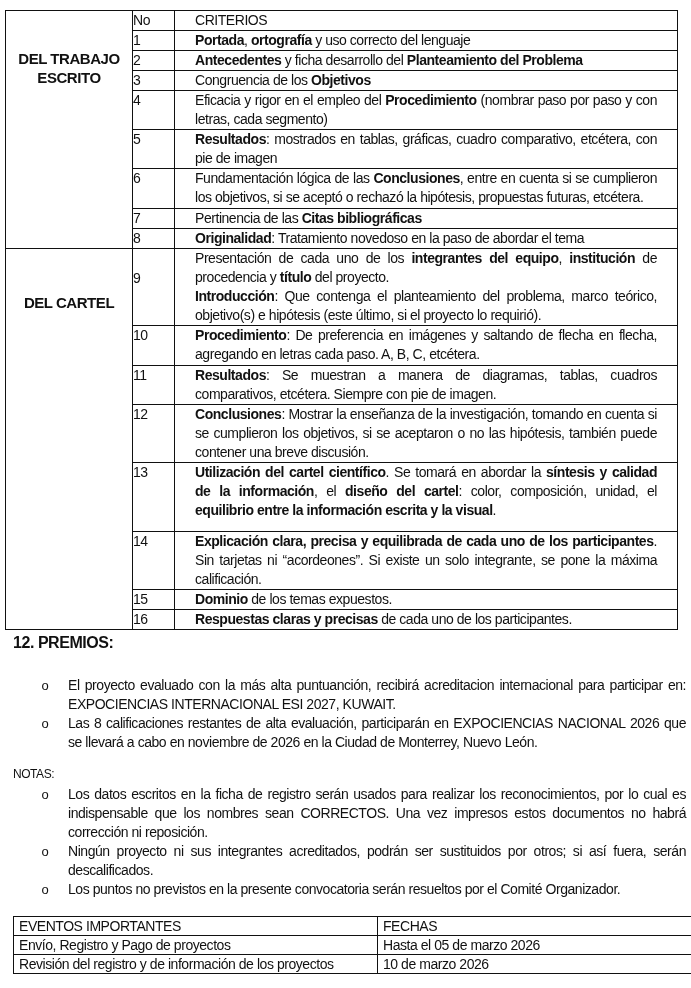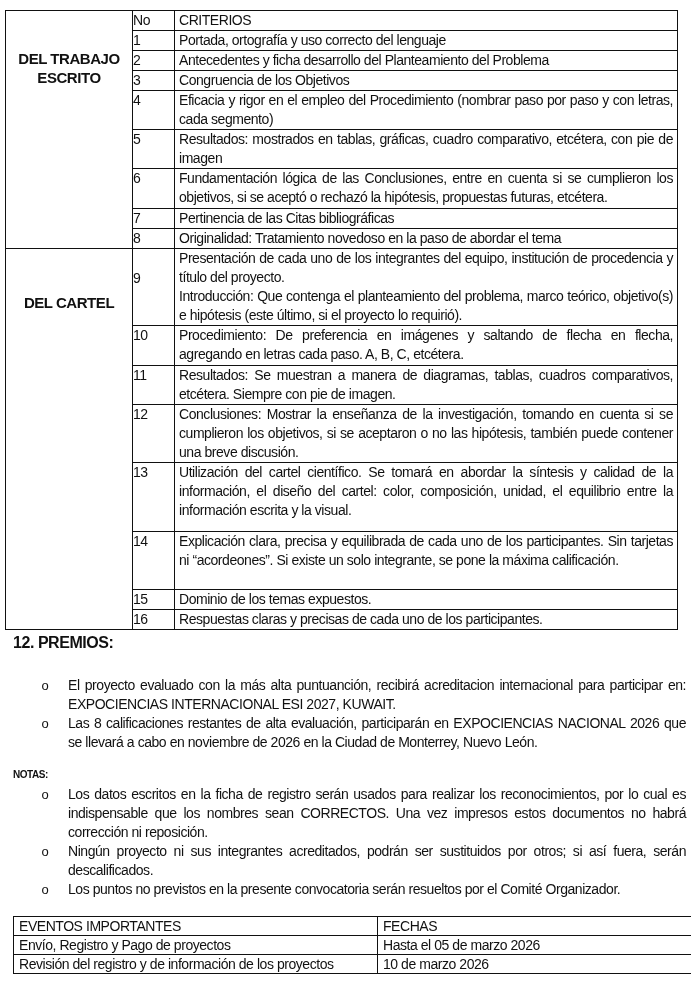"CRITERIOS" .crit td { padding: 0 4px -> 0 20px }
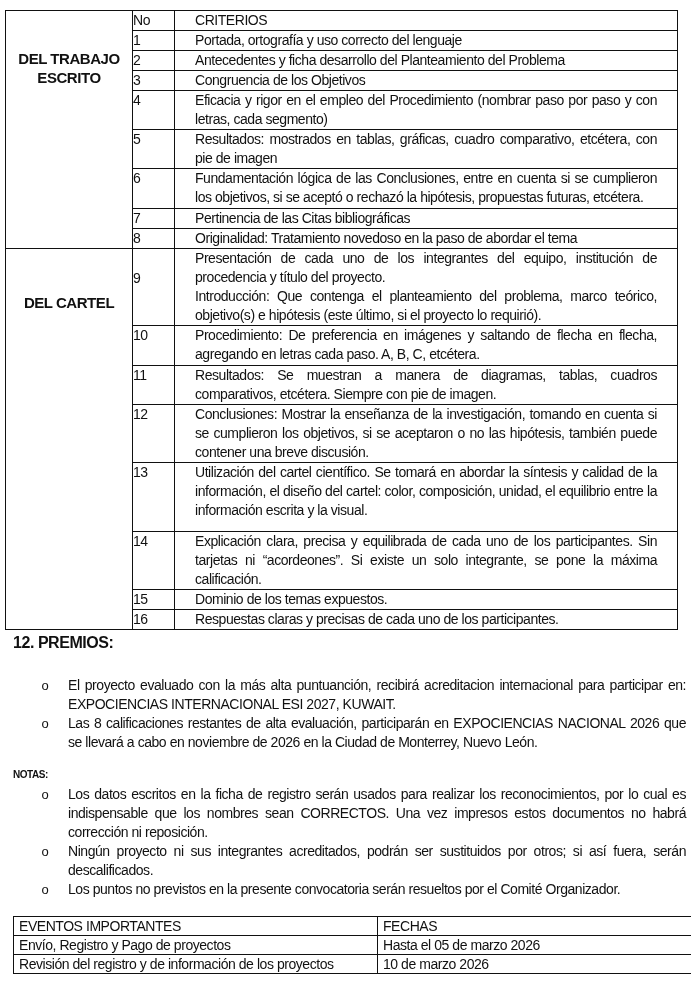"Portada" b { font-weight: normal -> bold }
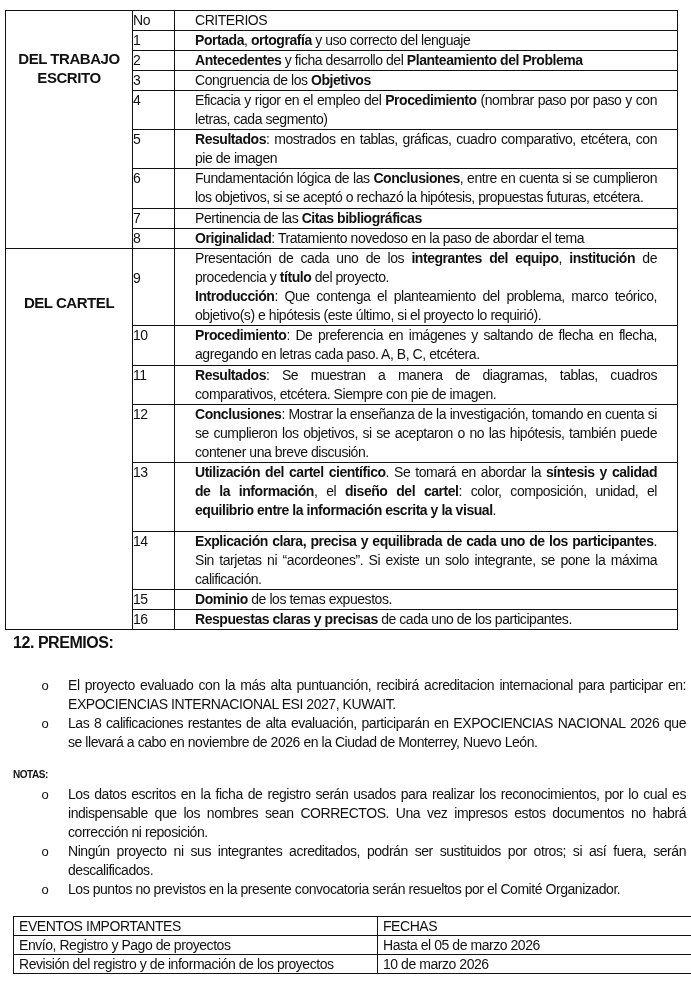"NOTAS:" .notas-title { font-size: 10px -> 12px; font-weight: bold -> none }
